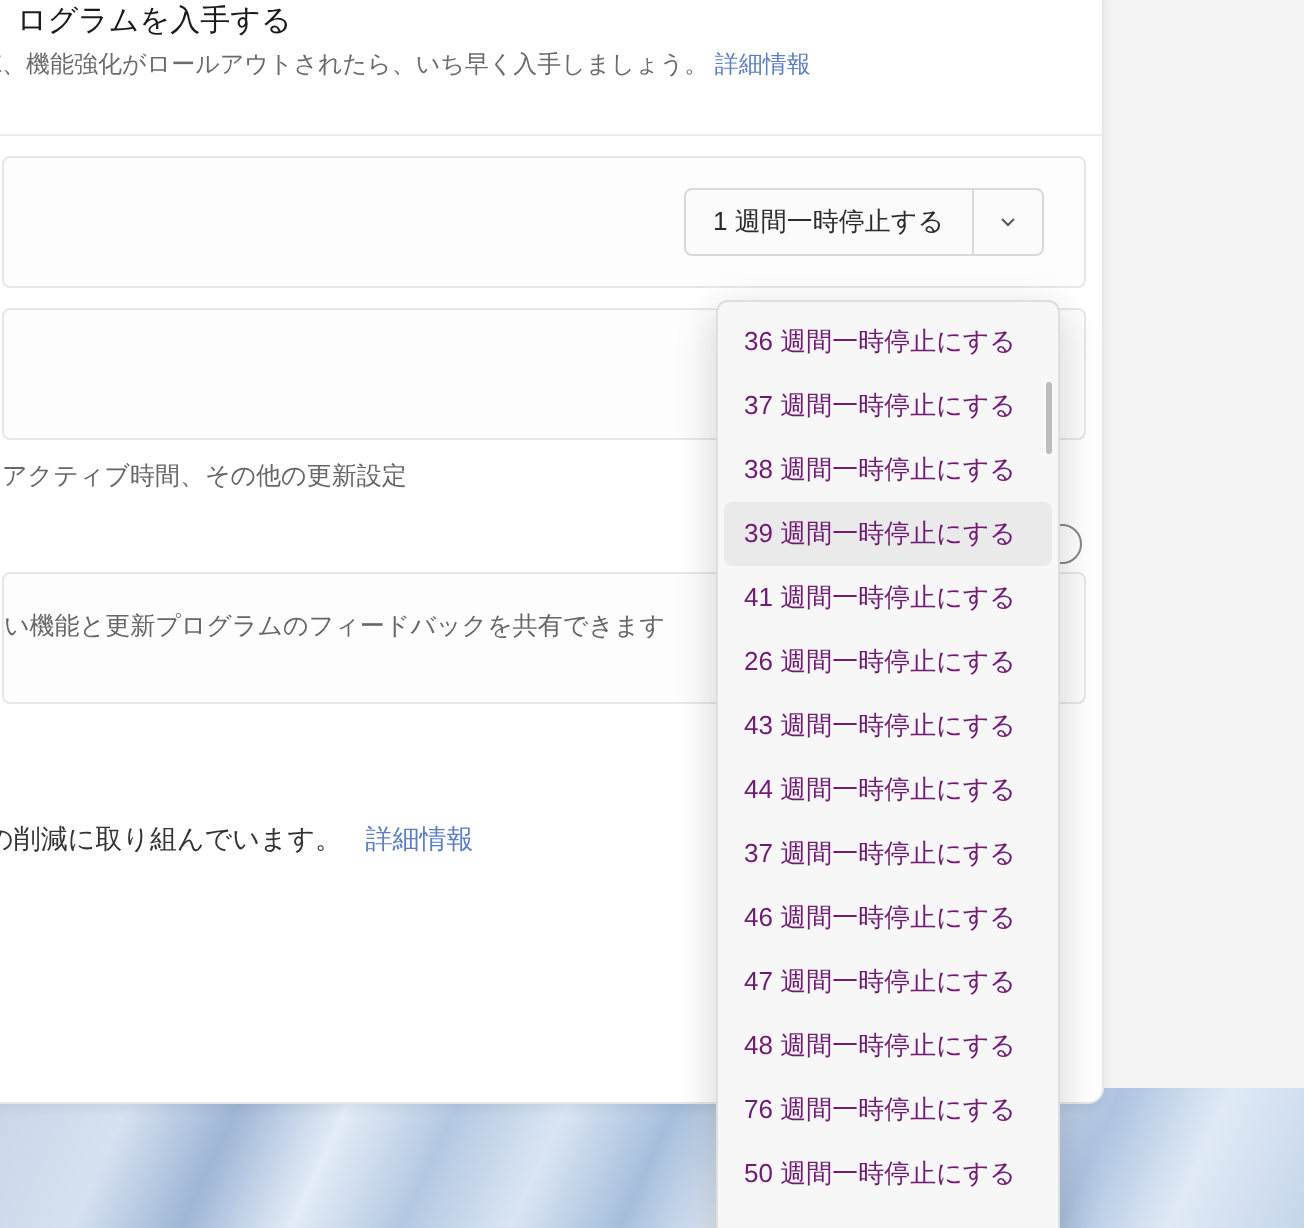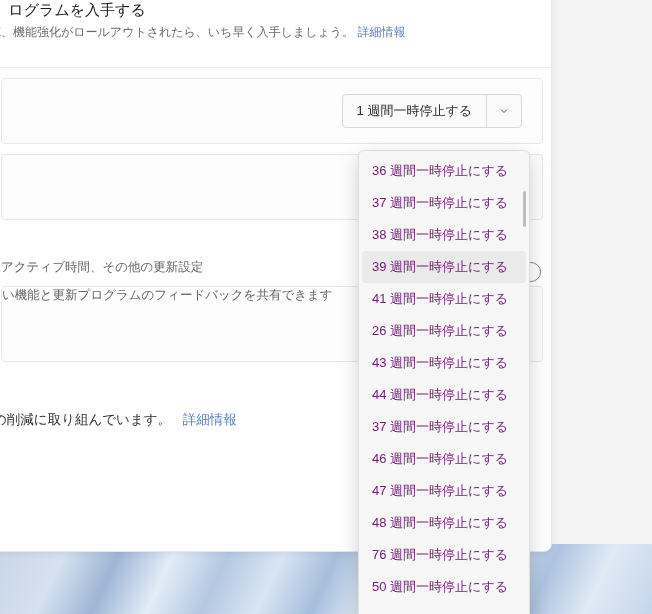"アクティブ時間、その他の更新設定" .row4 { align-items: flex-end -> flex-start }
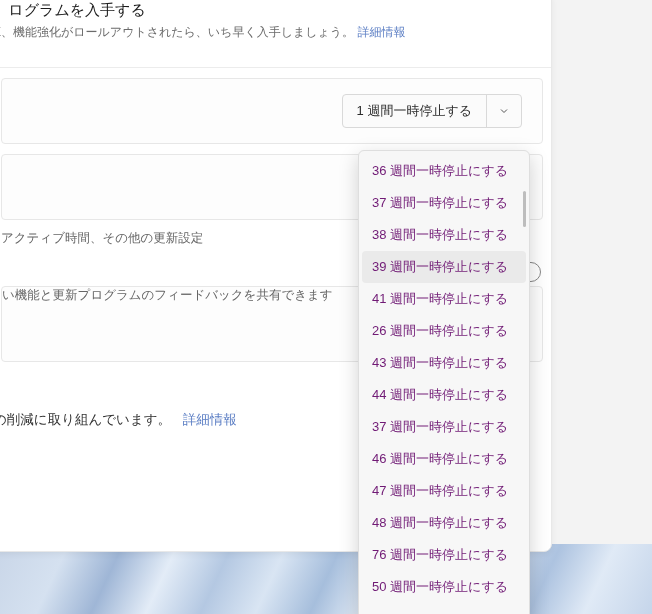"い機能と更新プログラムのフィードバックを共有できます" .row5 { align-items: flex-start -> center; height: 76px -> 66px }
